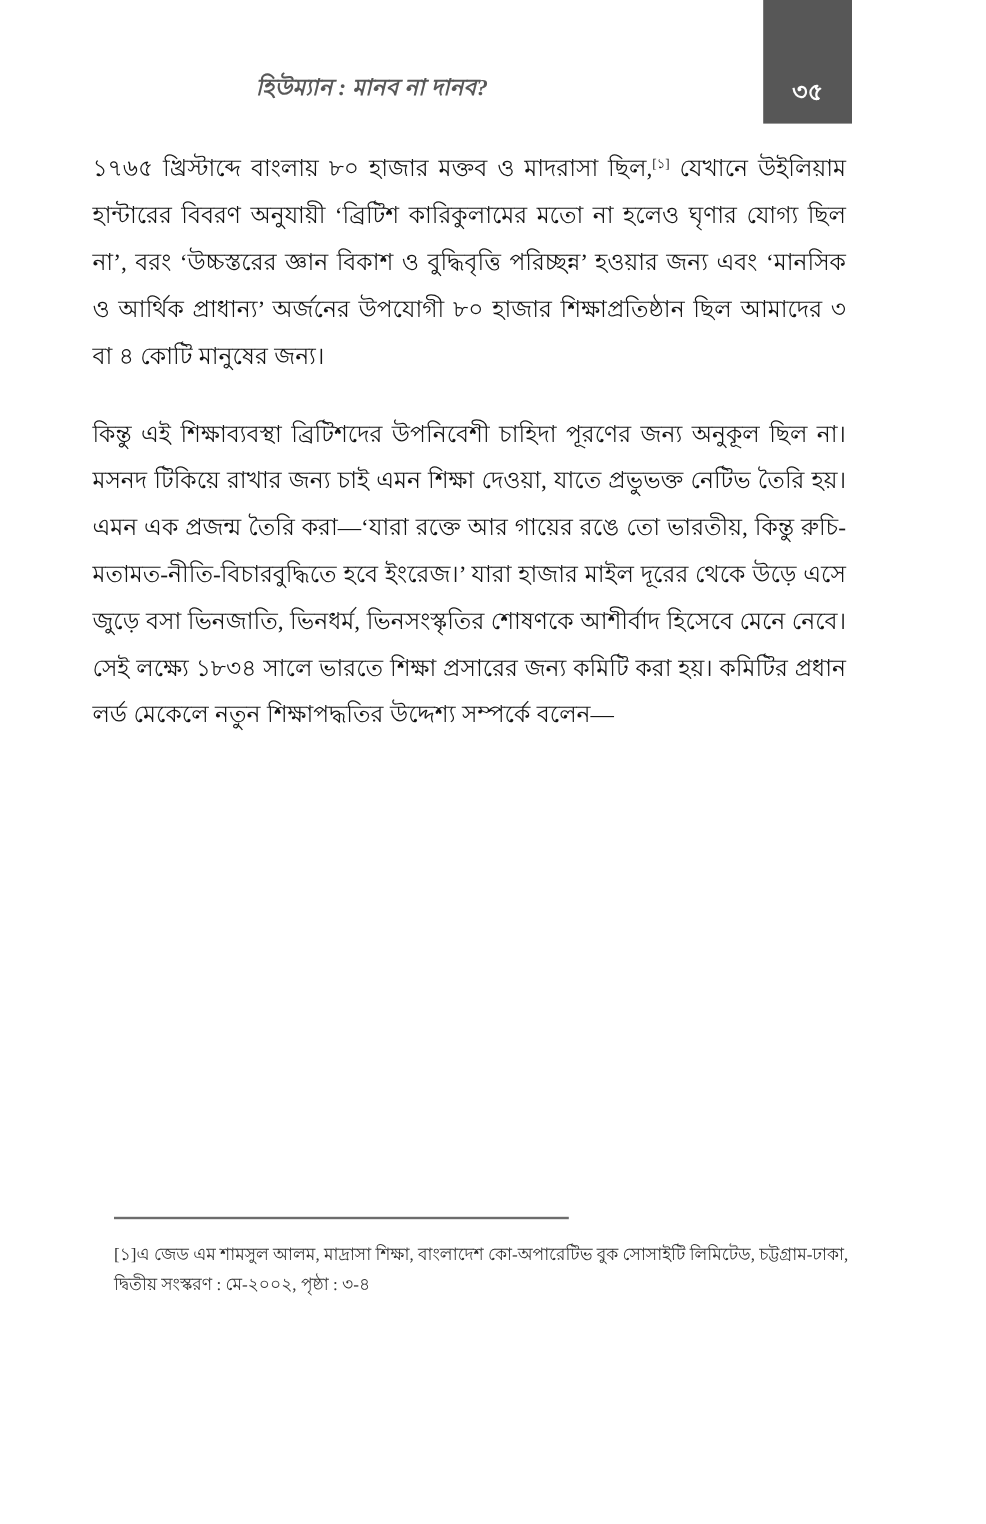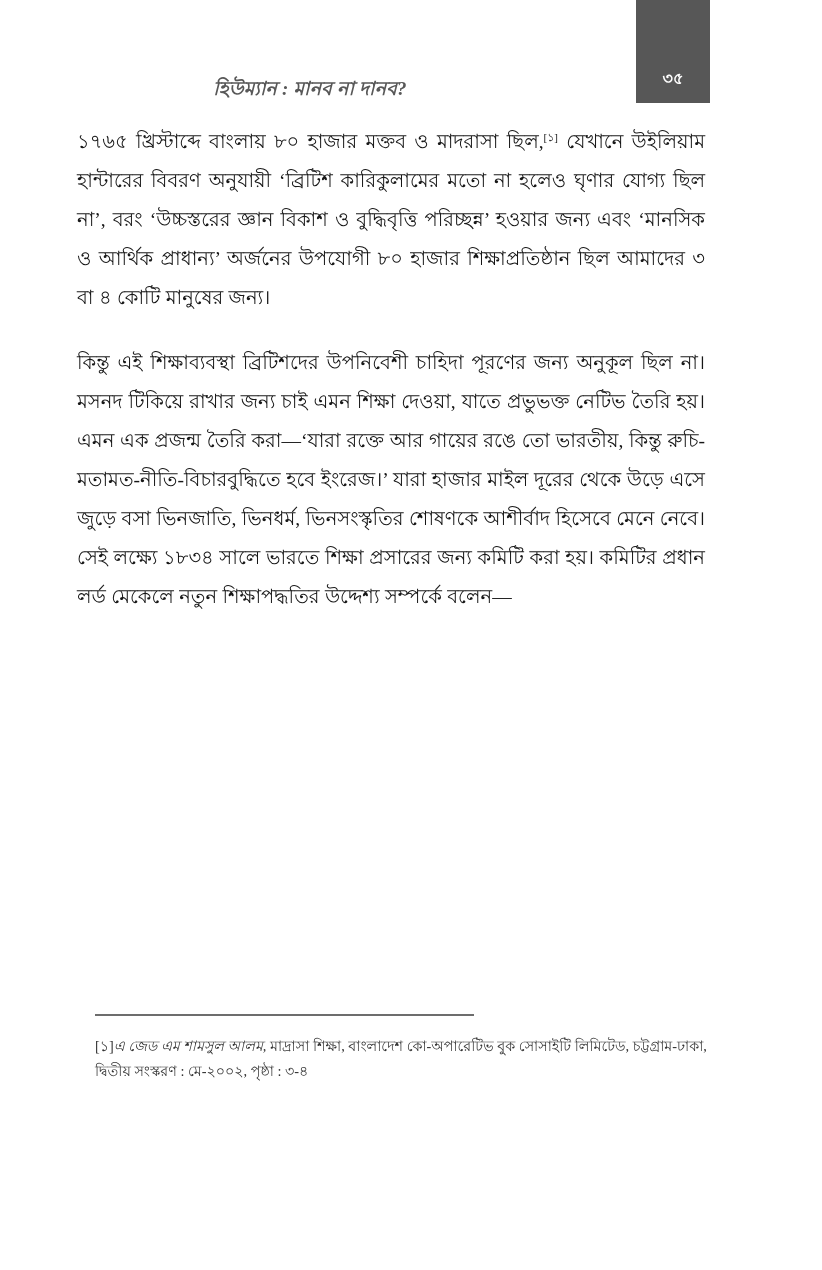"হিউম্যান : মানব না দানব?" .running-head { top: 74px -> 58px }
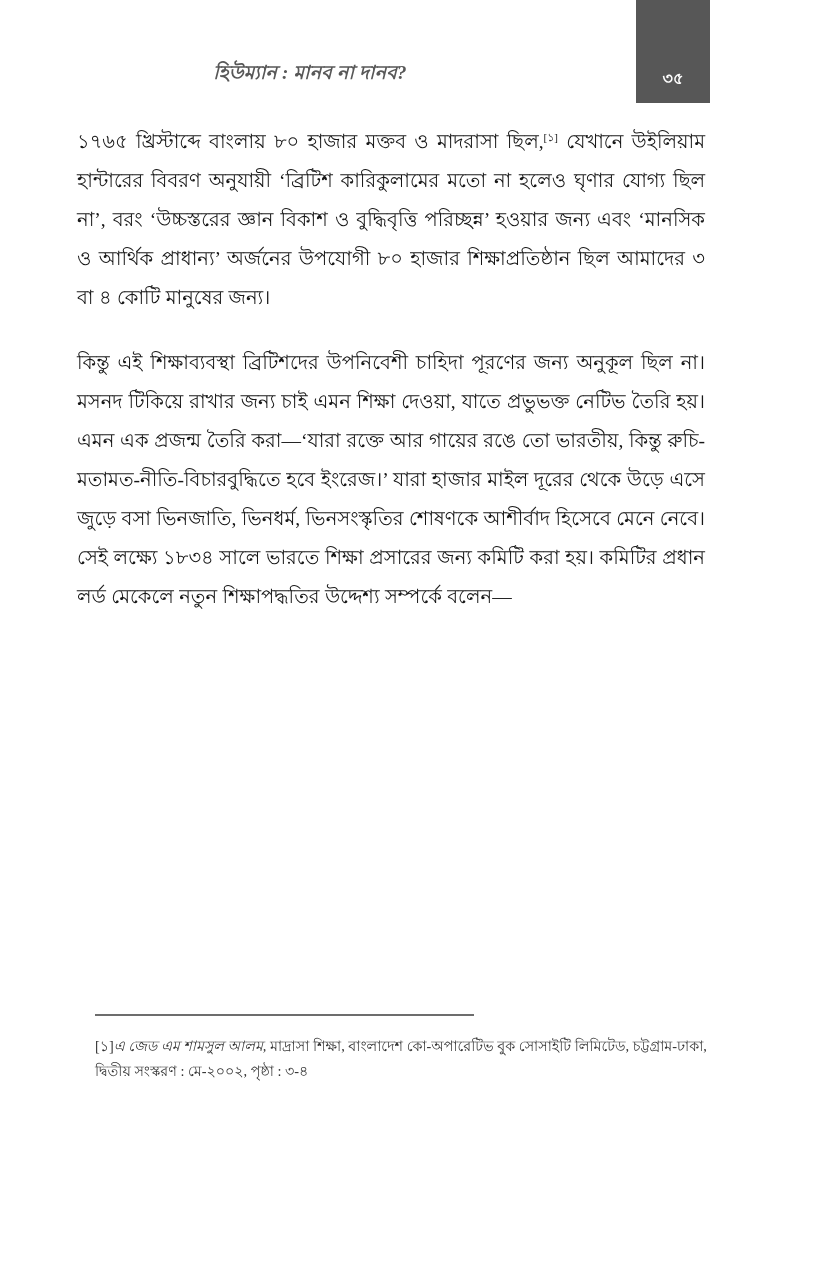"৩৫" .folio-num { font-size: 16px -> 20px }
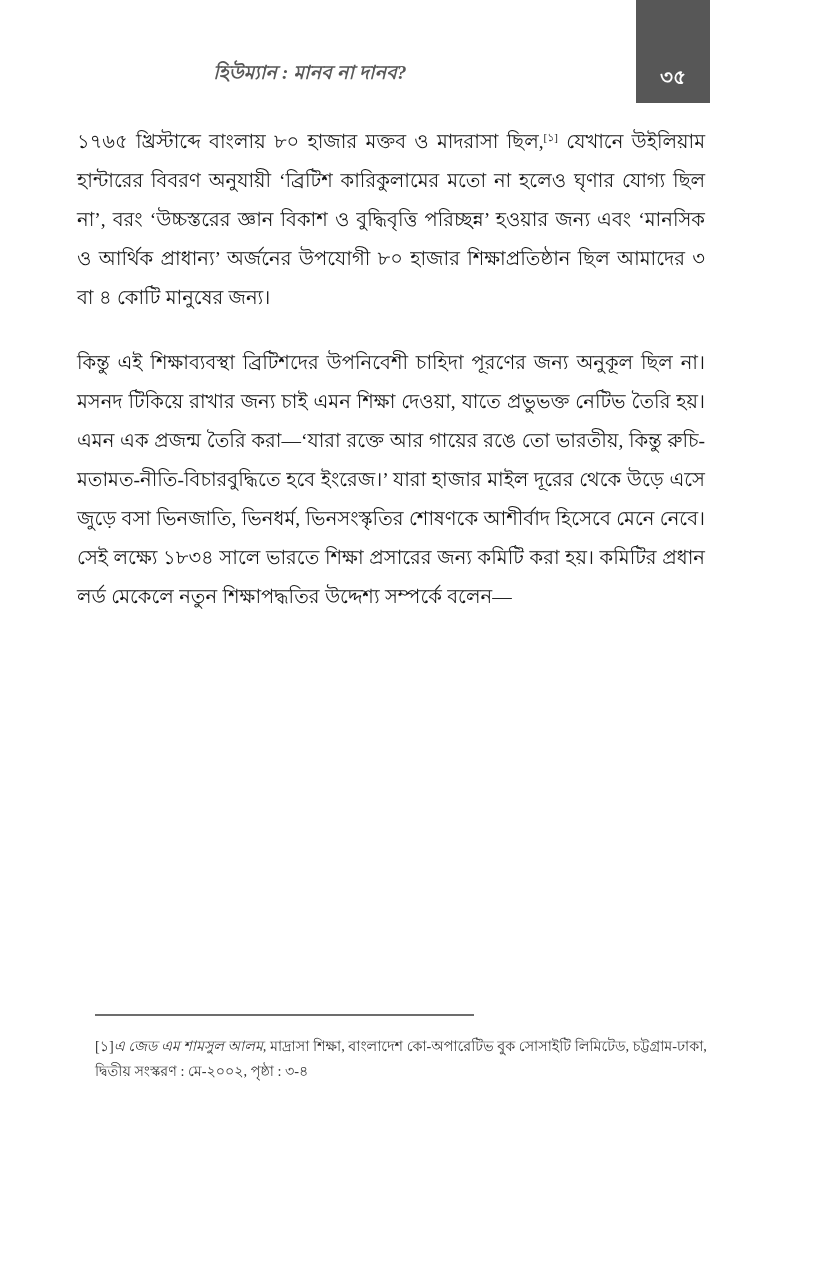"এ জেড এম শামসুল আলম," p.footnote .bn-italic { font-style: italic -> none }
